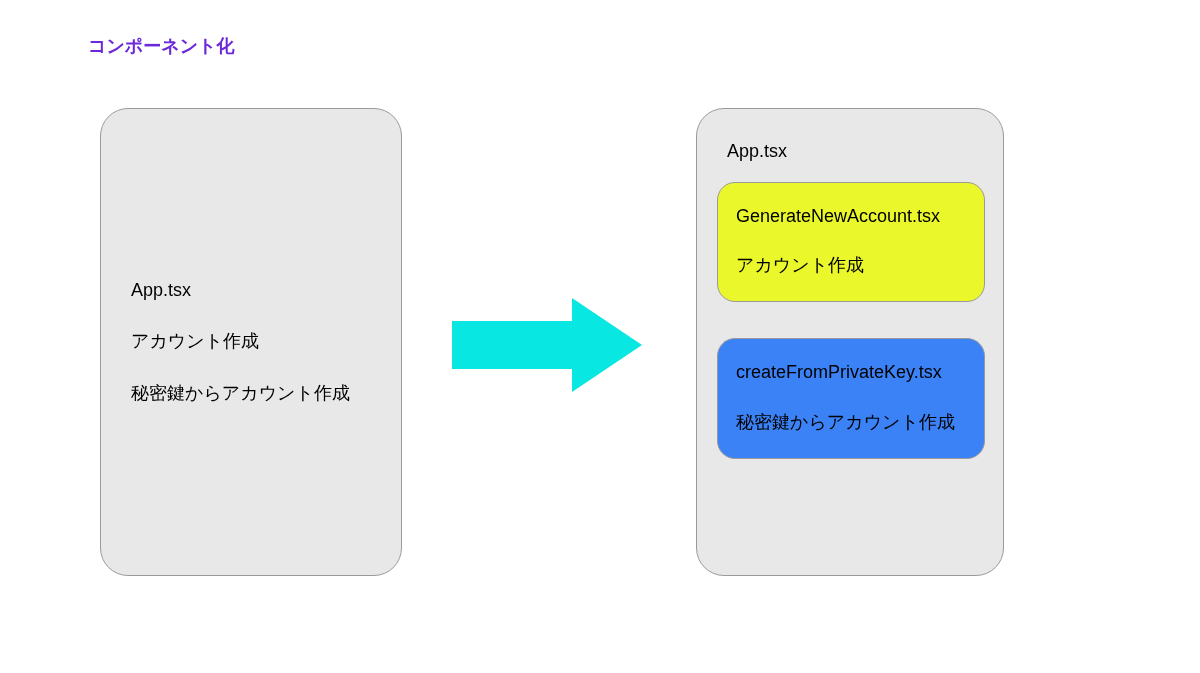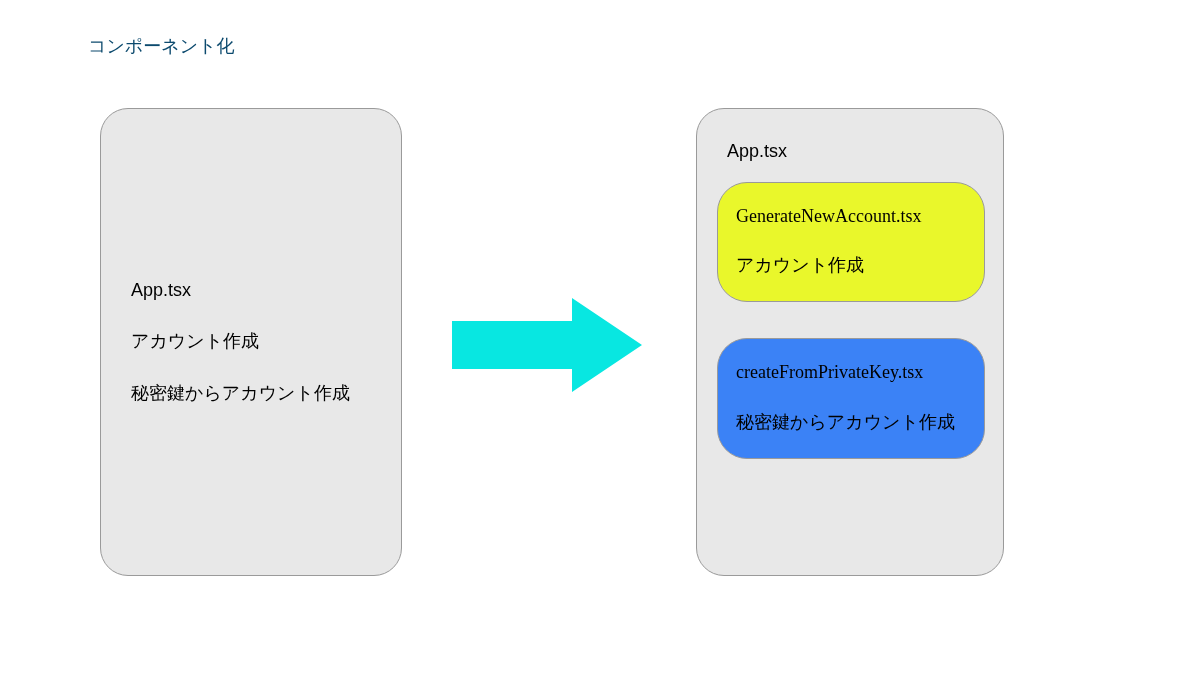"コンポーネント化" .title { color: #0c4a6e -> #6d28d9; font-weight: none -> bold }
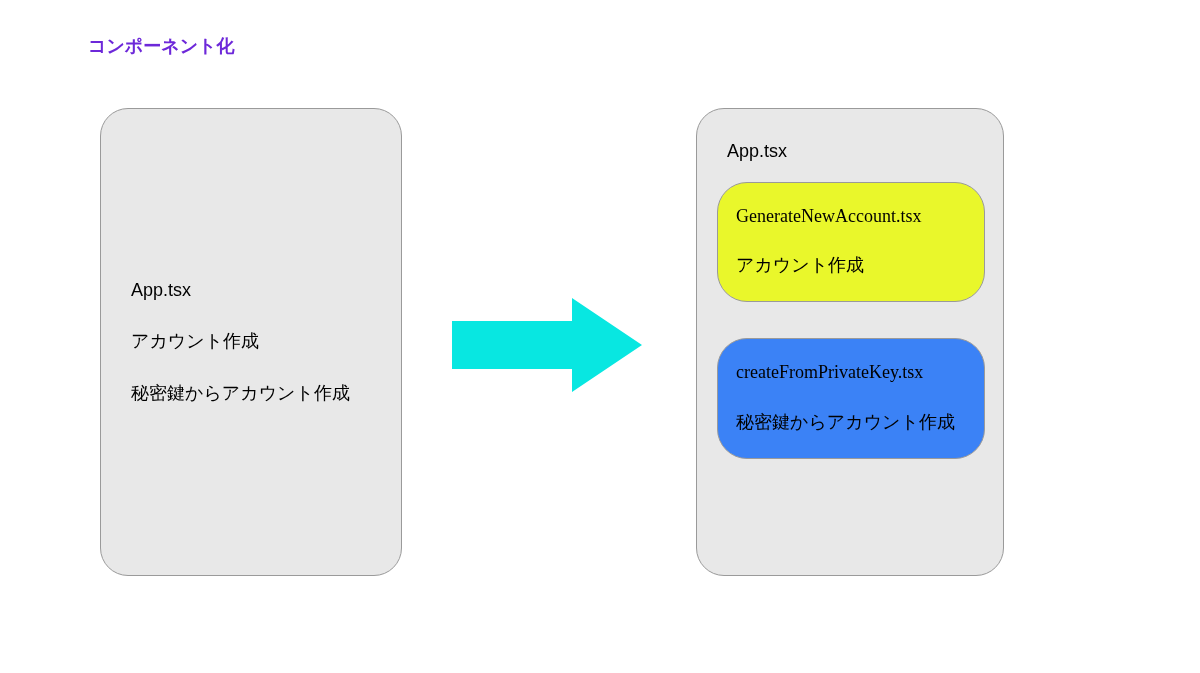"GenerateNewAccount.tsx" .component-box { border-radius: 30px -> 18px; font-family: Liberation Serif, serif -> none }
